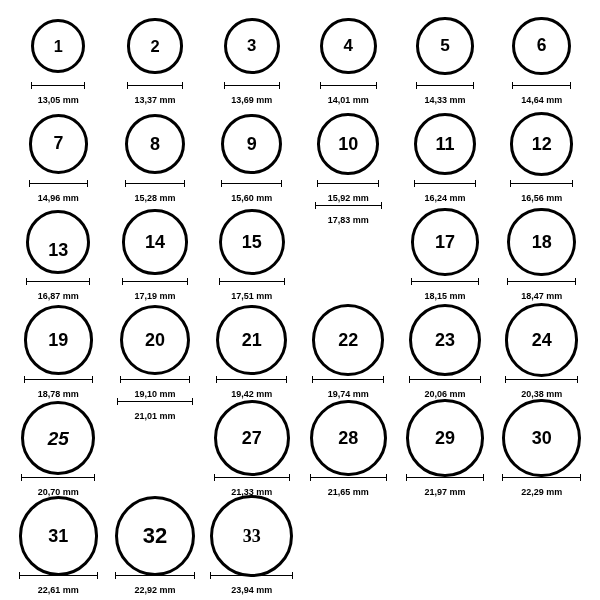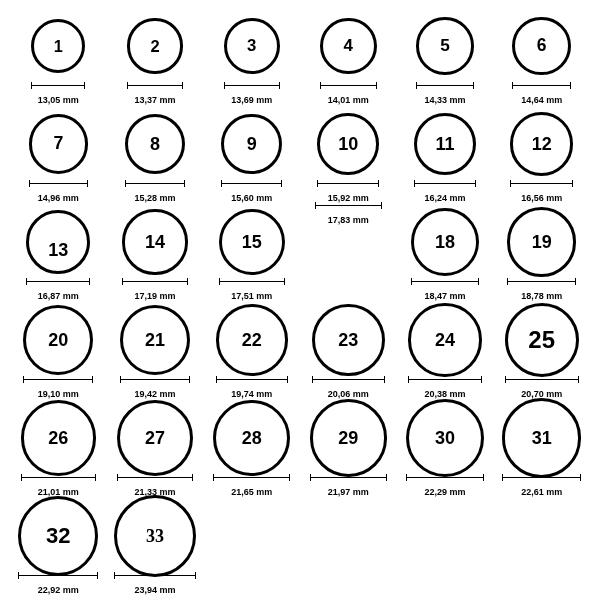"17" div.ring-cell { html: none -> <div> <div> <div> <span>17</span> </div> </div> <div> <div> <span></span> </div> <div>18,15 mm</div> </div> </div> }
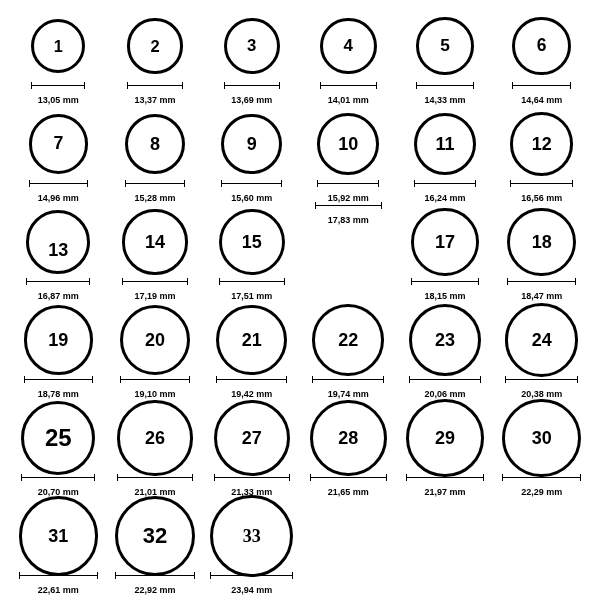"25" span.ring-size { font-size: 24px -> 19px; font-style: none -> italic }
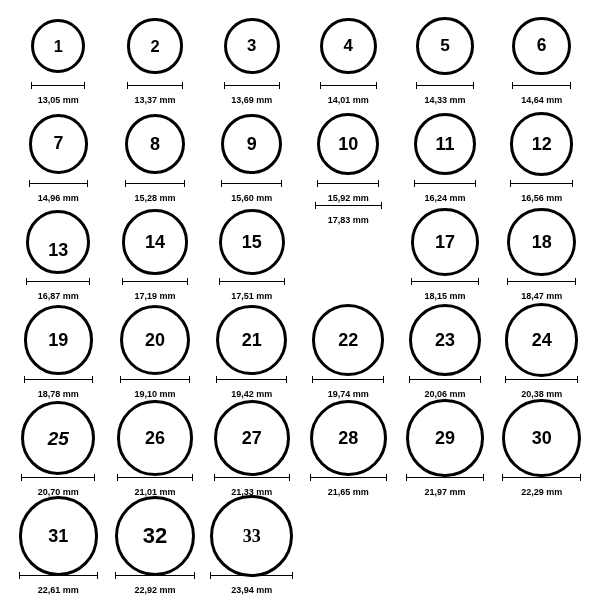"26" div.ring-circle-wrap { html: <div> <div> <span>26</span> </div> </div> -> none }
